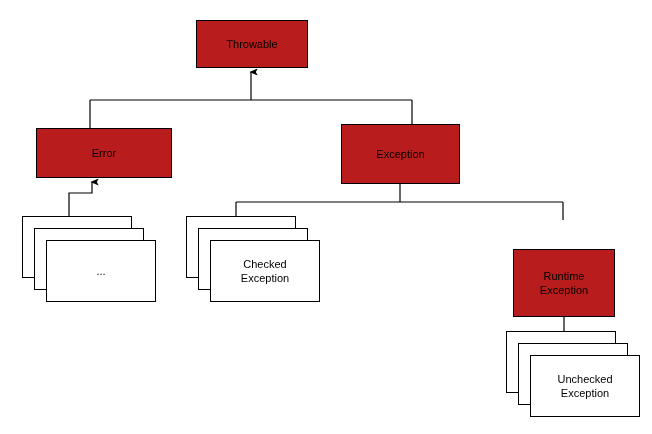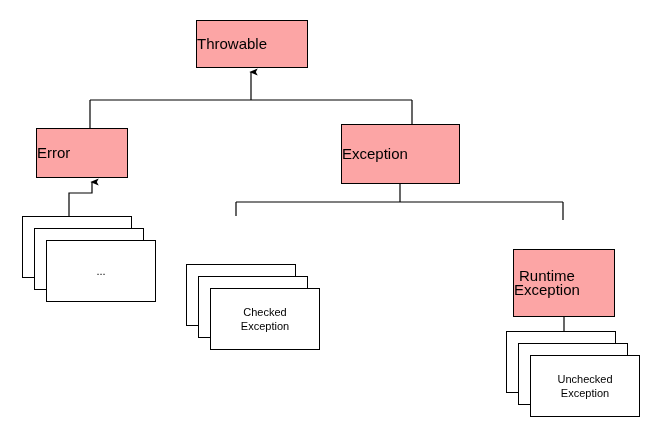"Throwable" .node { background: #fca5a5 -> #b91c1c; font-size: 15px -> 11px; justify-content: flex-start -> center }
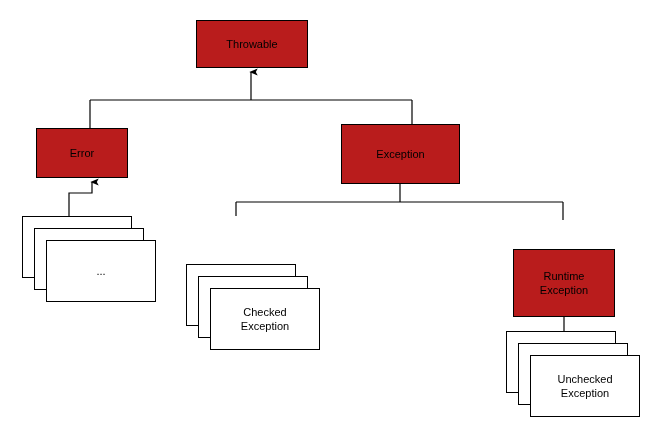"Error" div.node { width: 92px -> 136px }
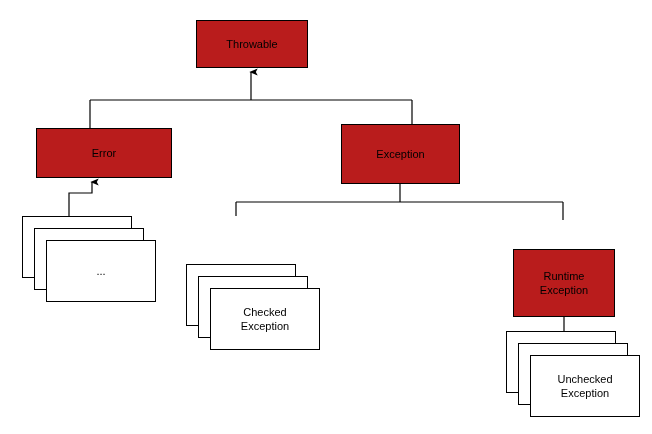"Checked" div.stack { margin-top: 48px -> none }
